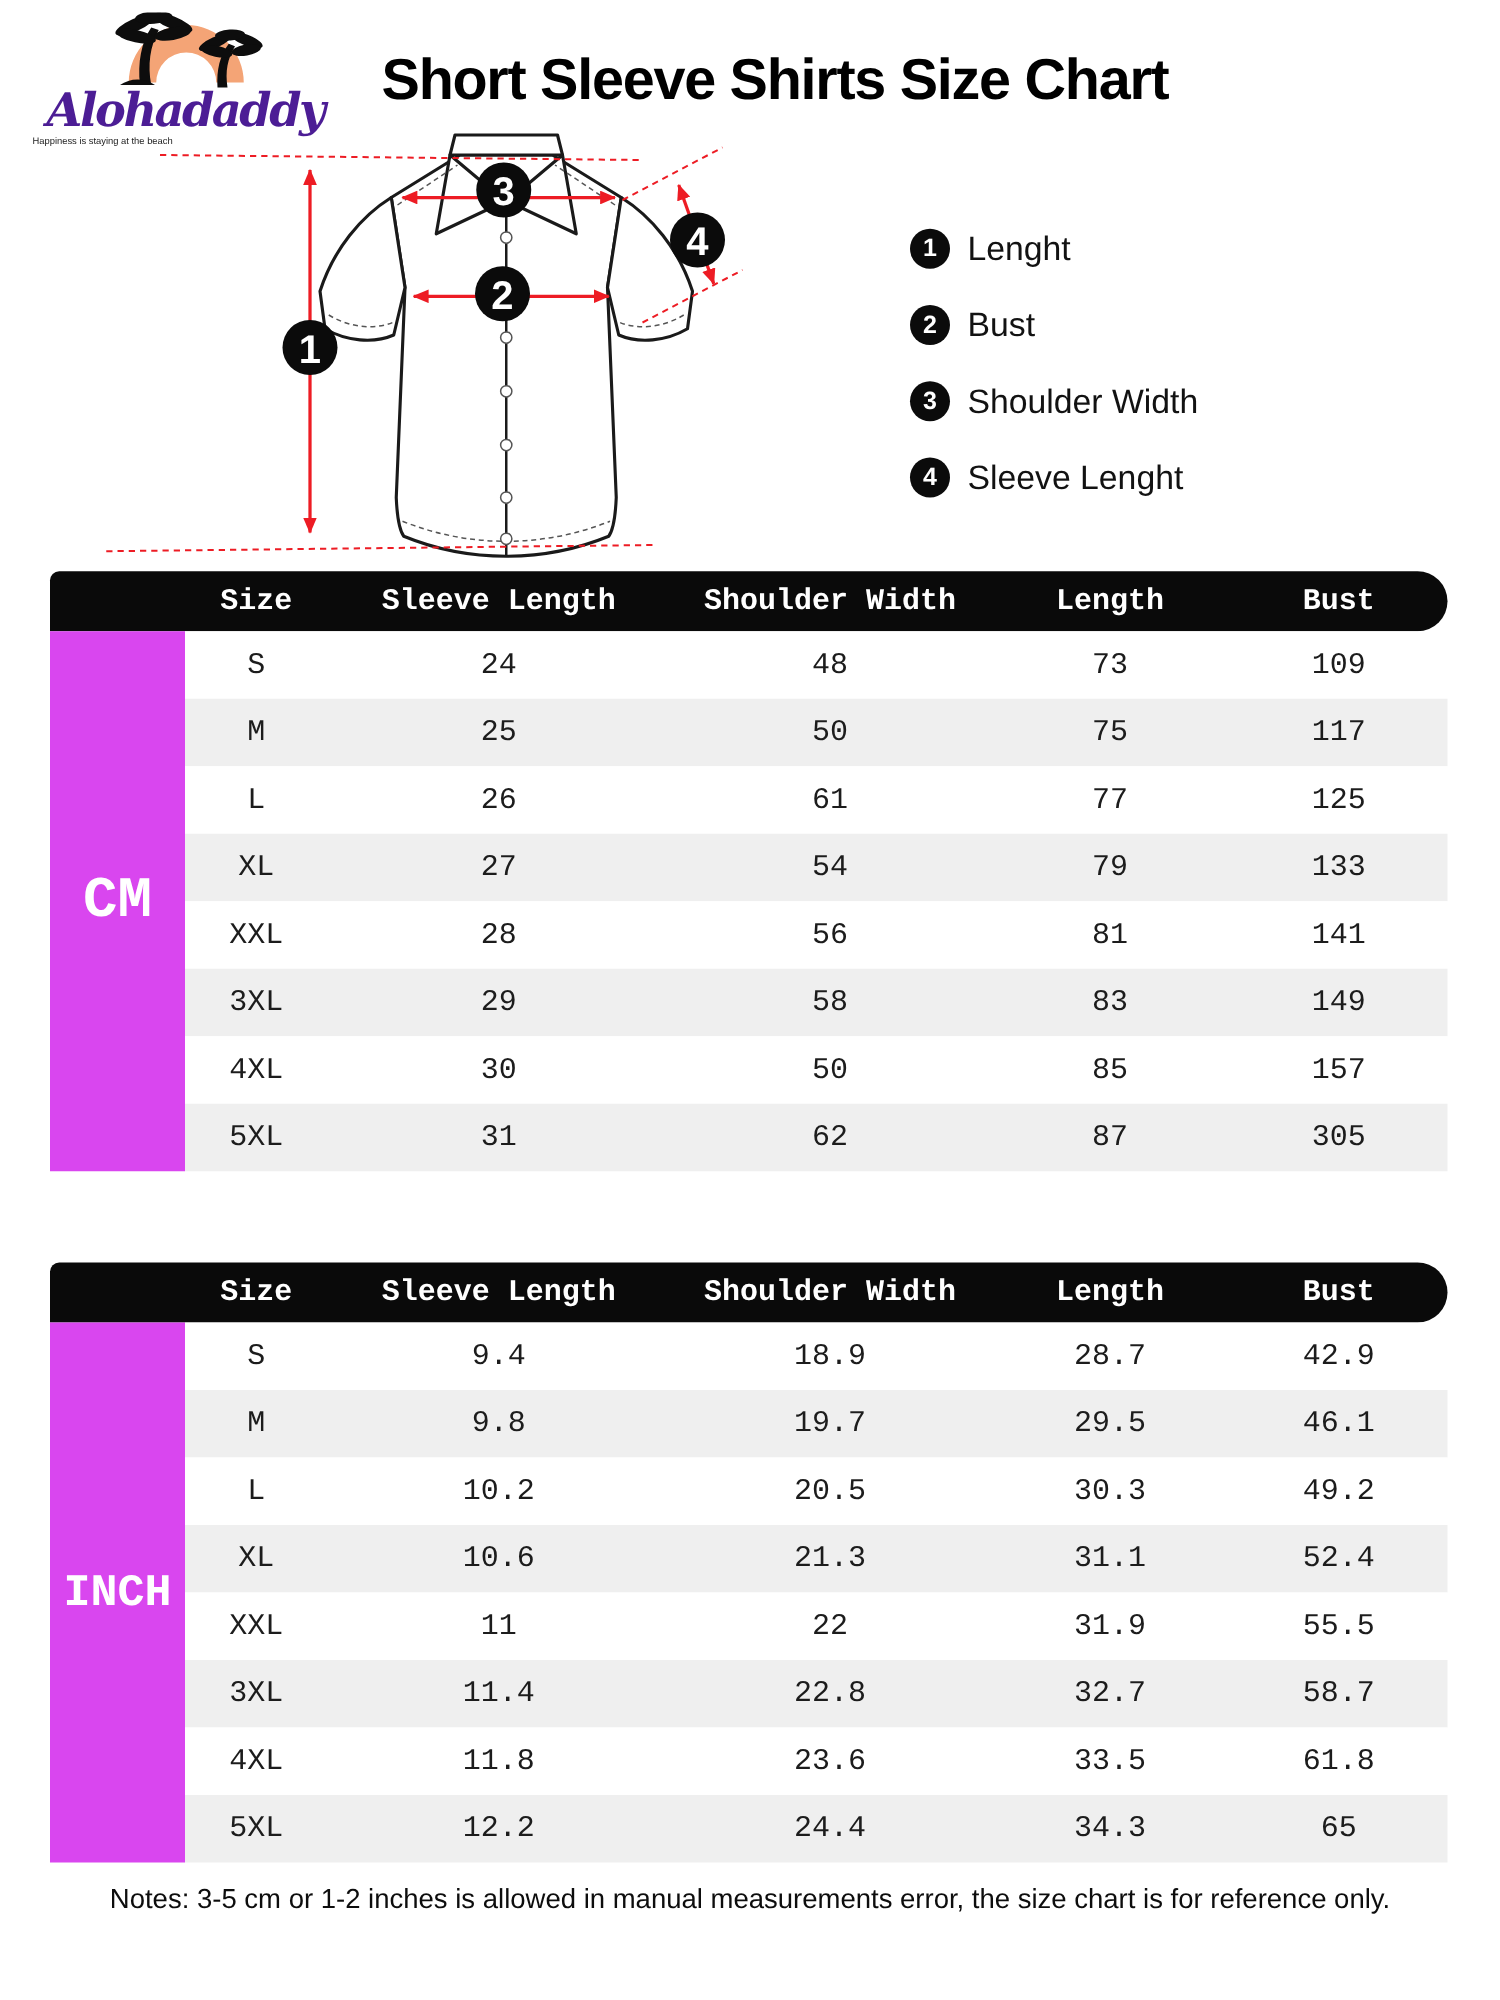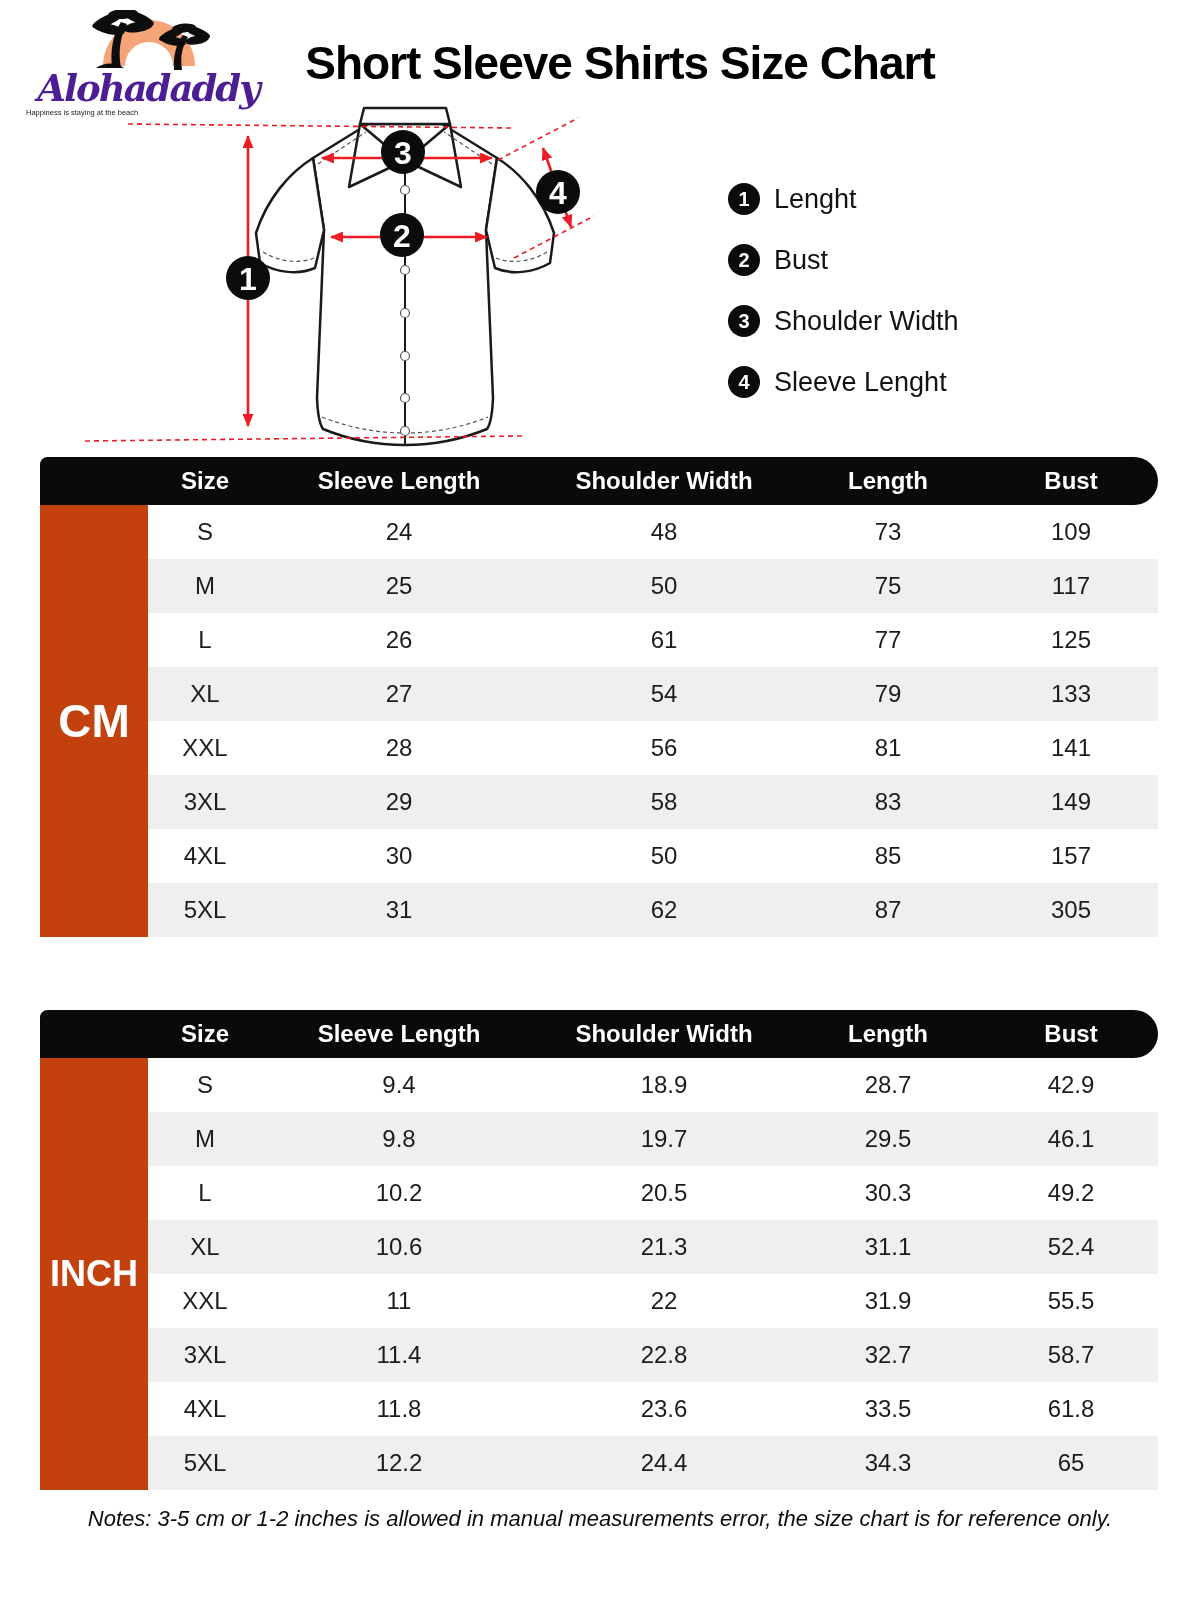"Size" .size-table { font-family: none -> Liberation Mono, monospace }
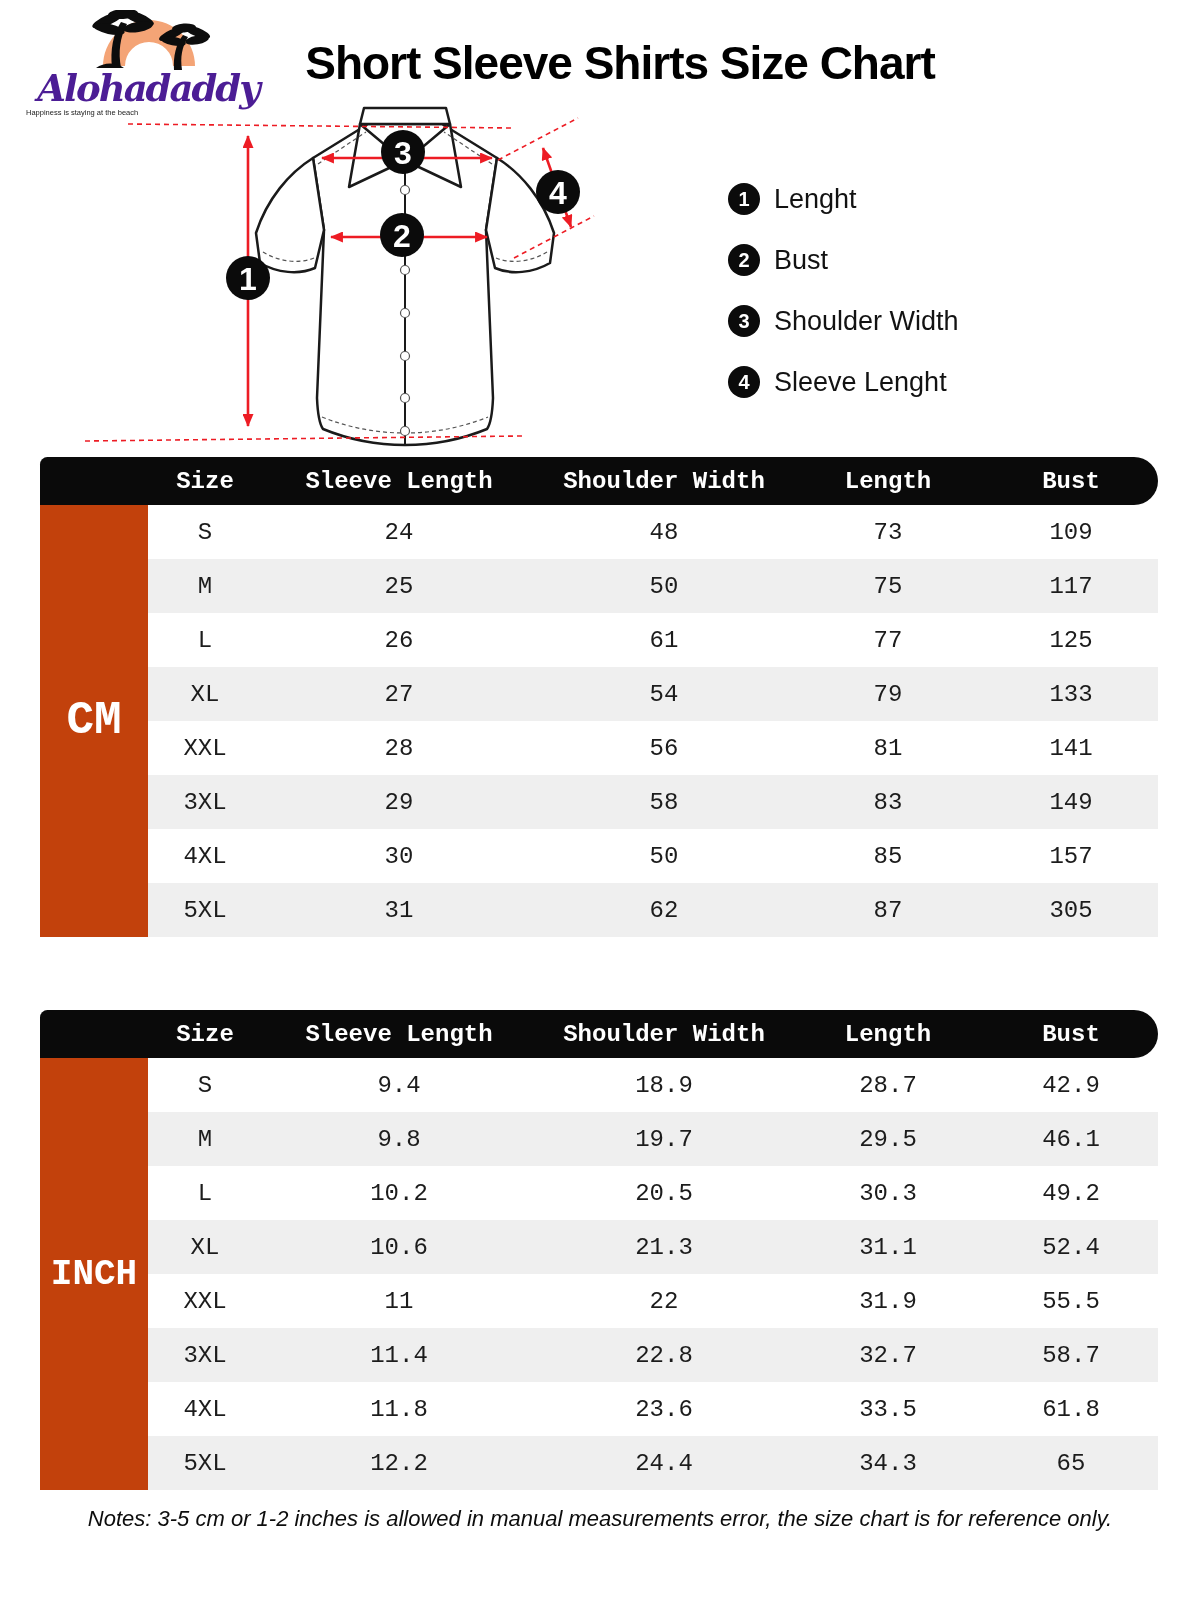"CM" .t-sidebar { background: #c2410c -> #d946ef }
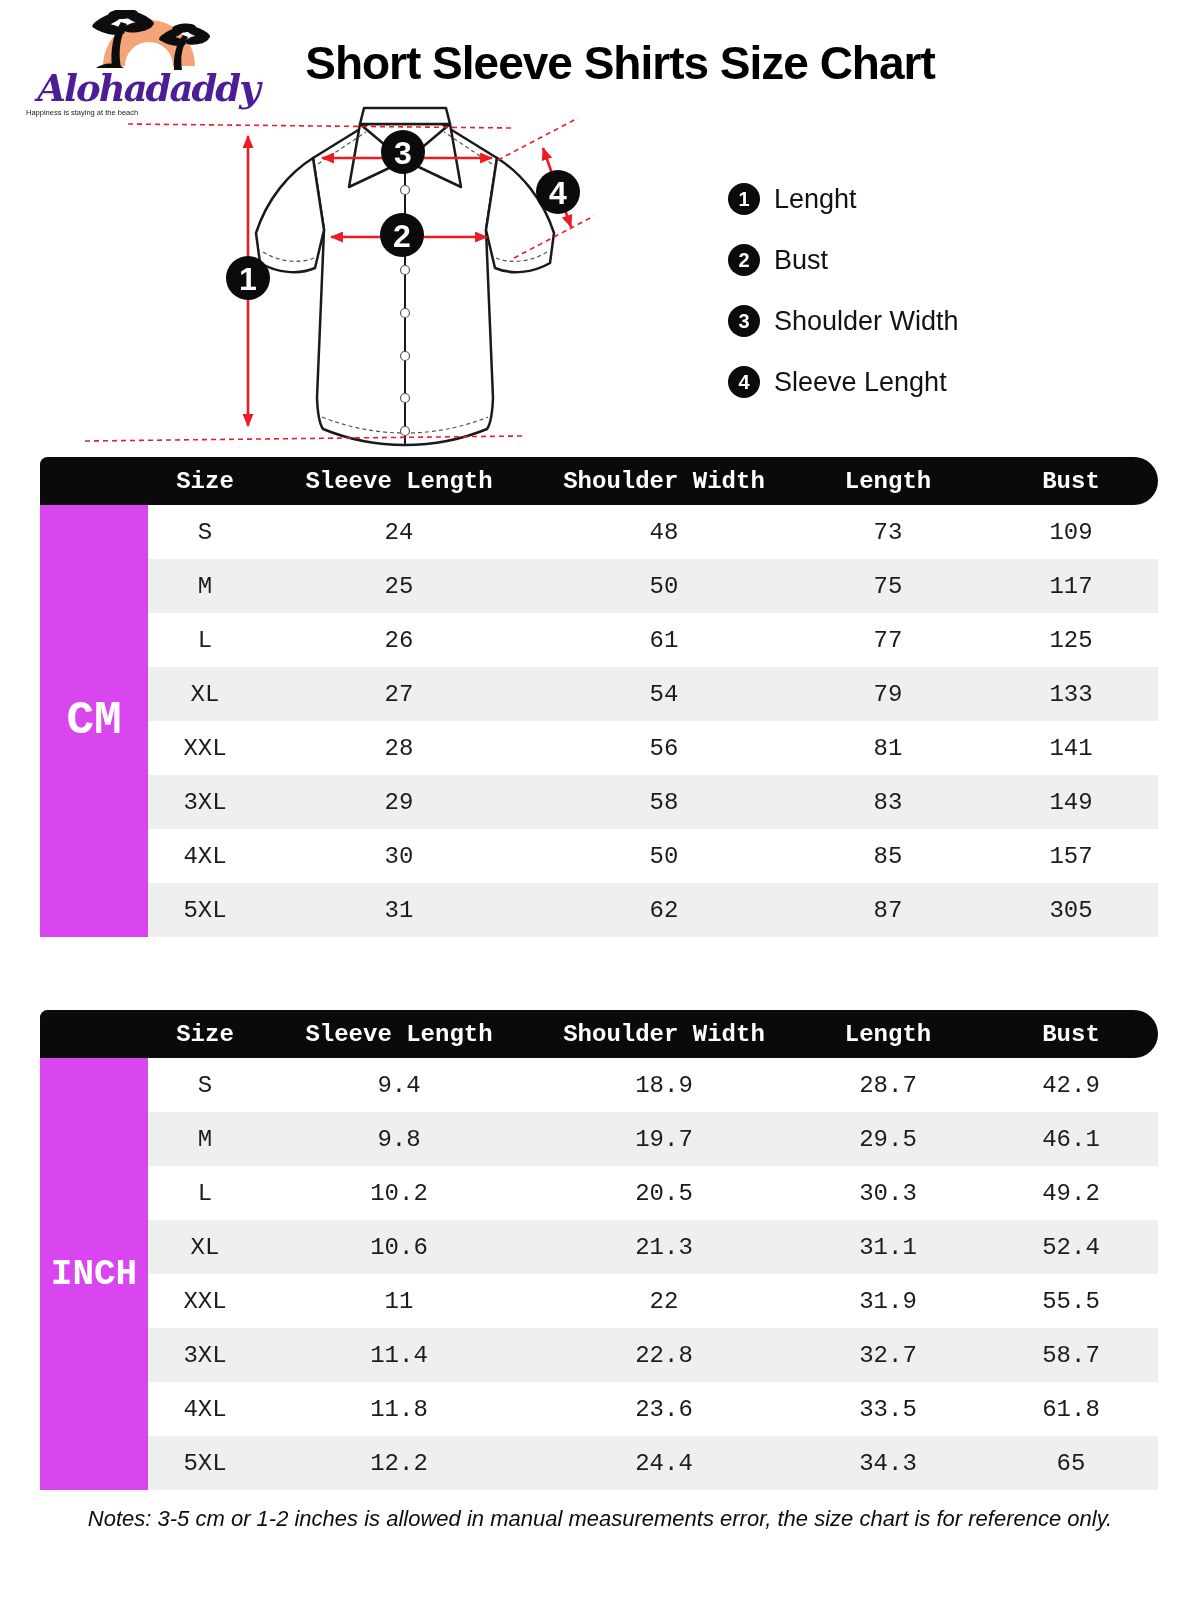"Notes: 3-5 cm or 1-2" .notes { font-style: italic -> none }
